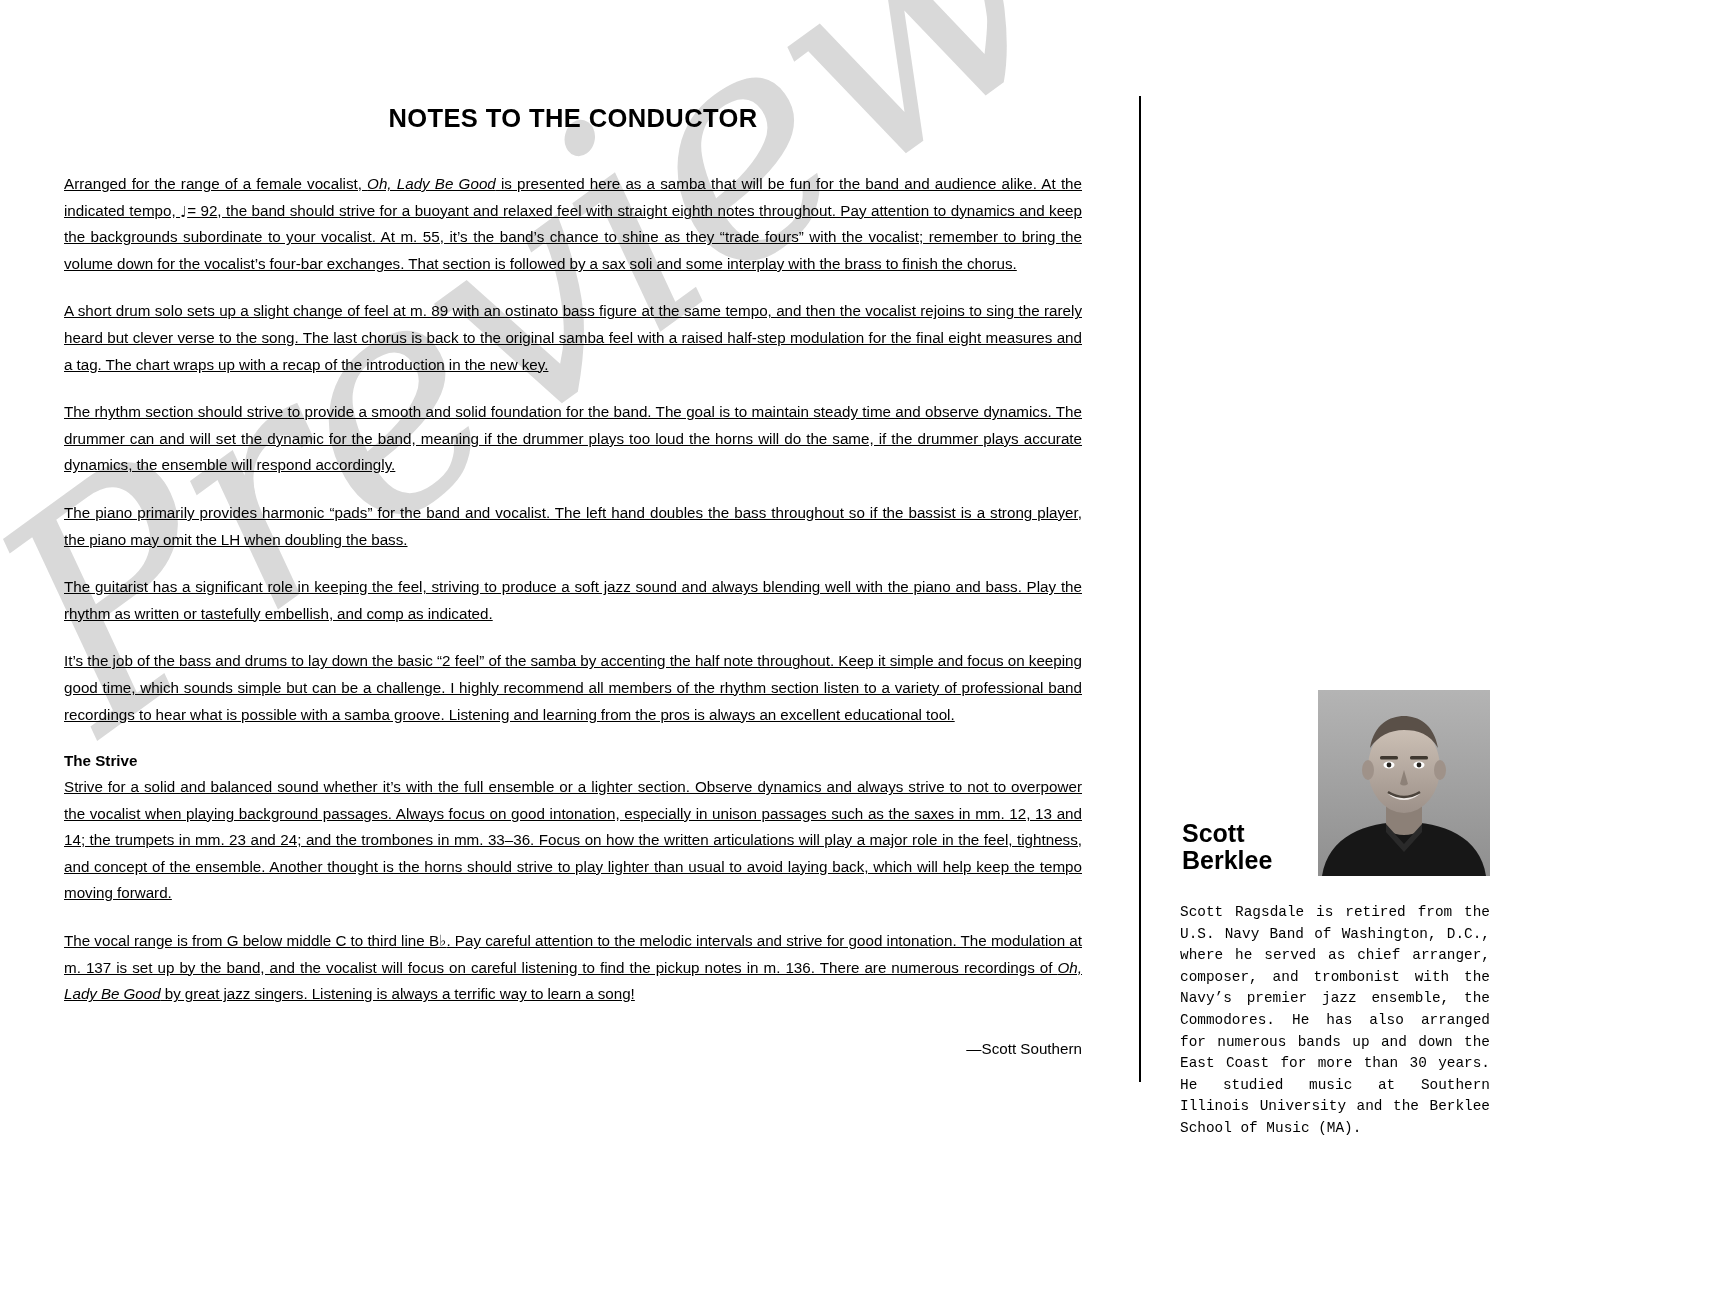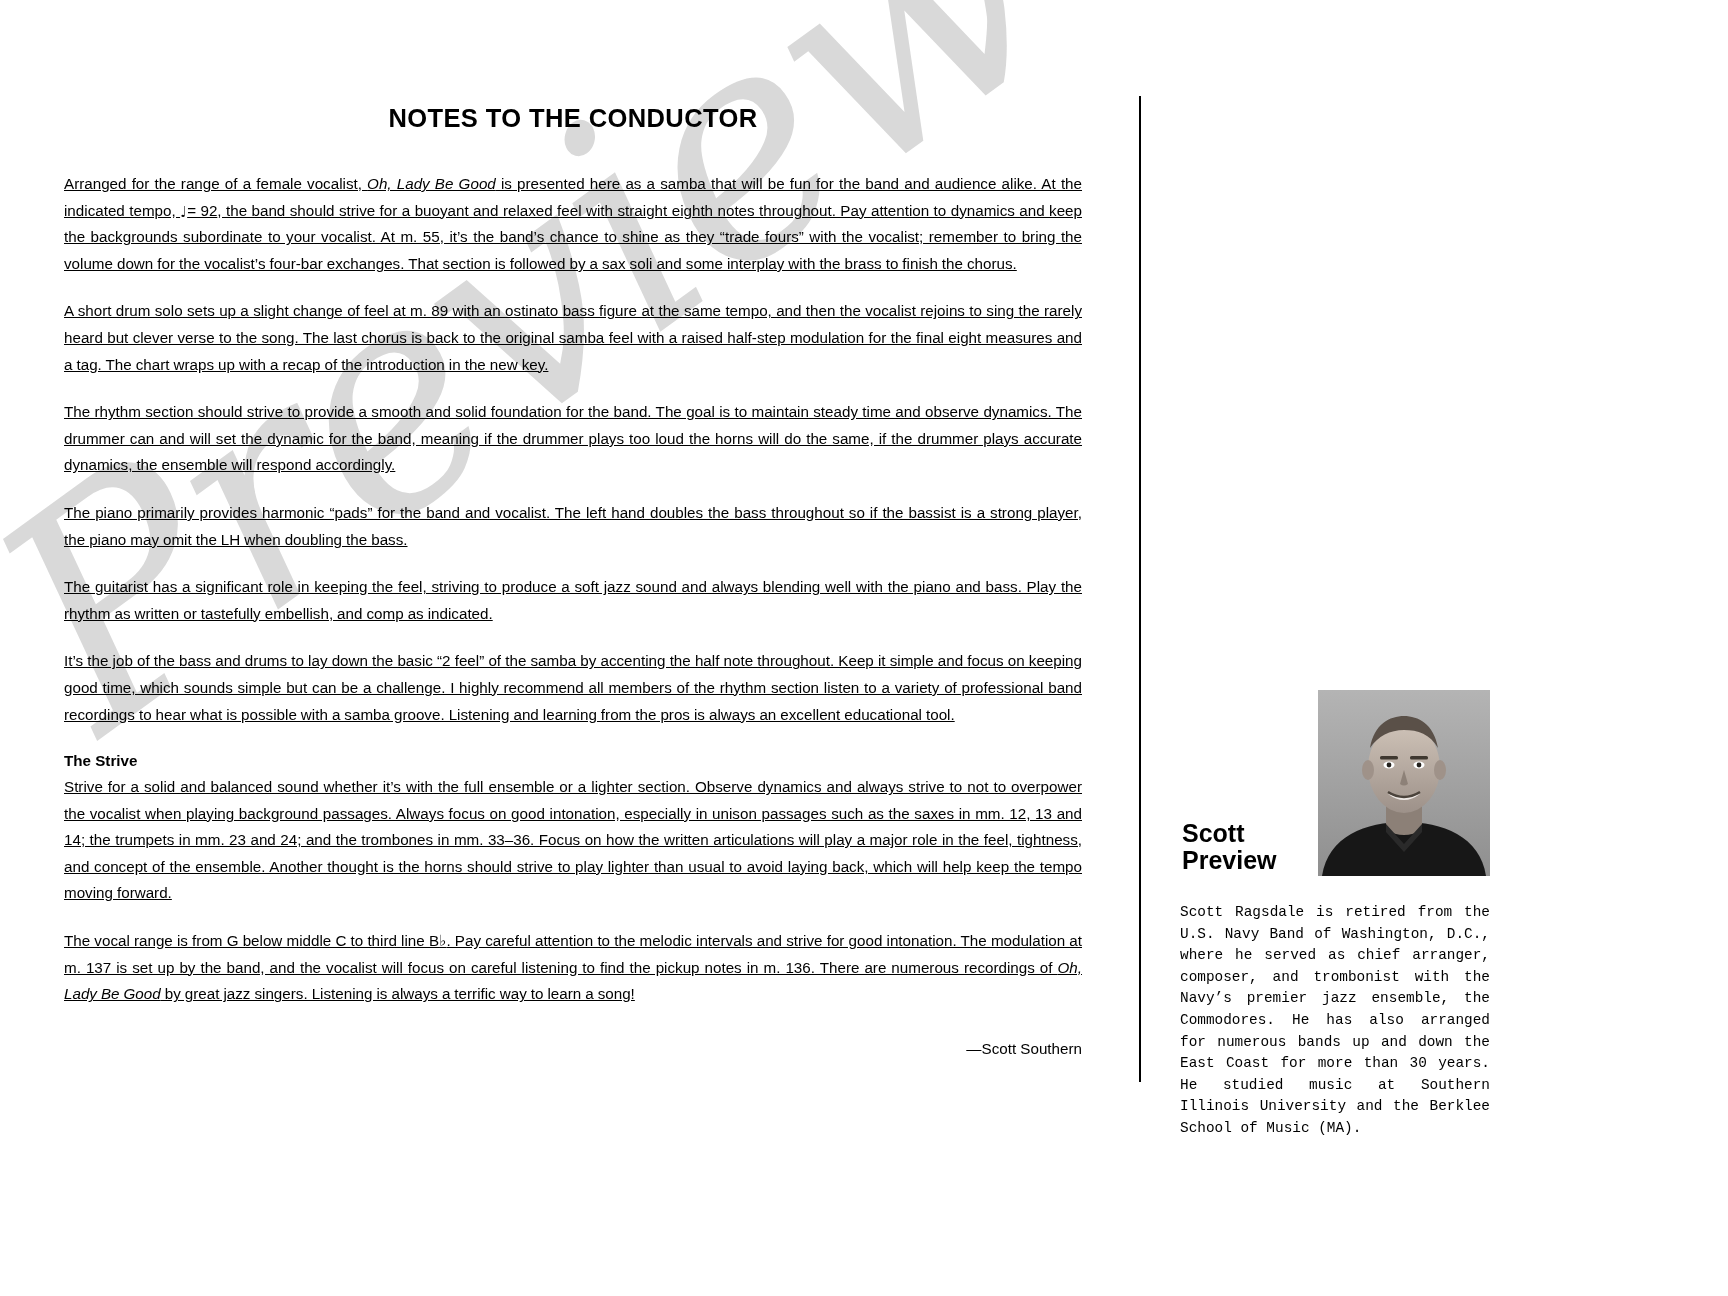"Scott" div { text: Preview -> Berklee }
